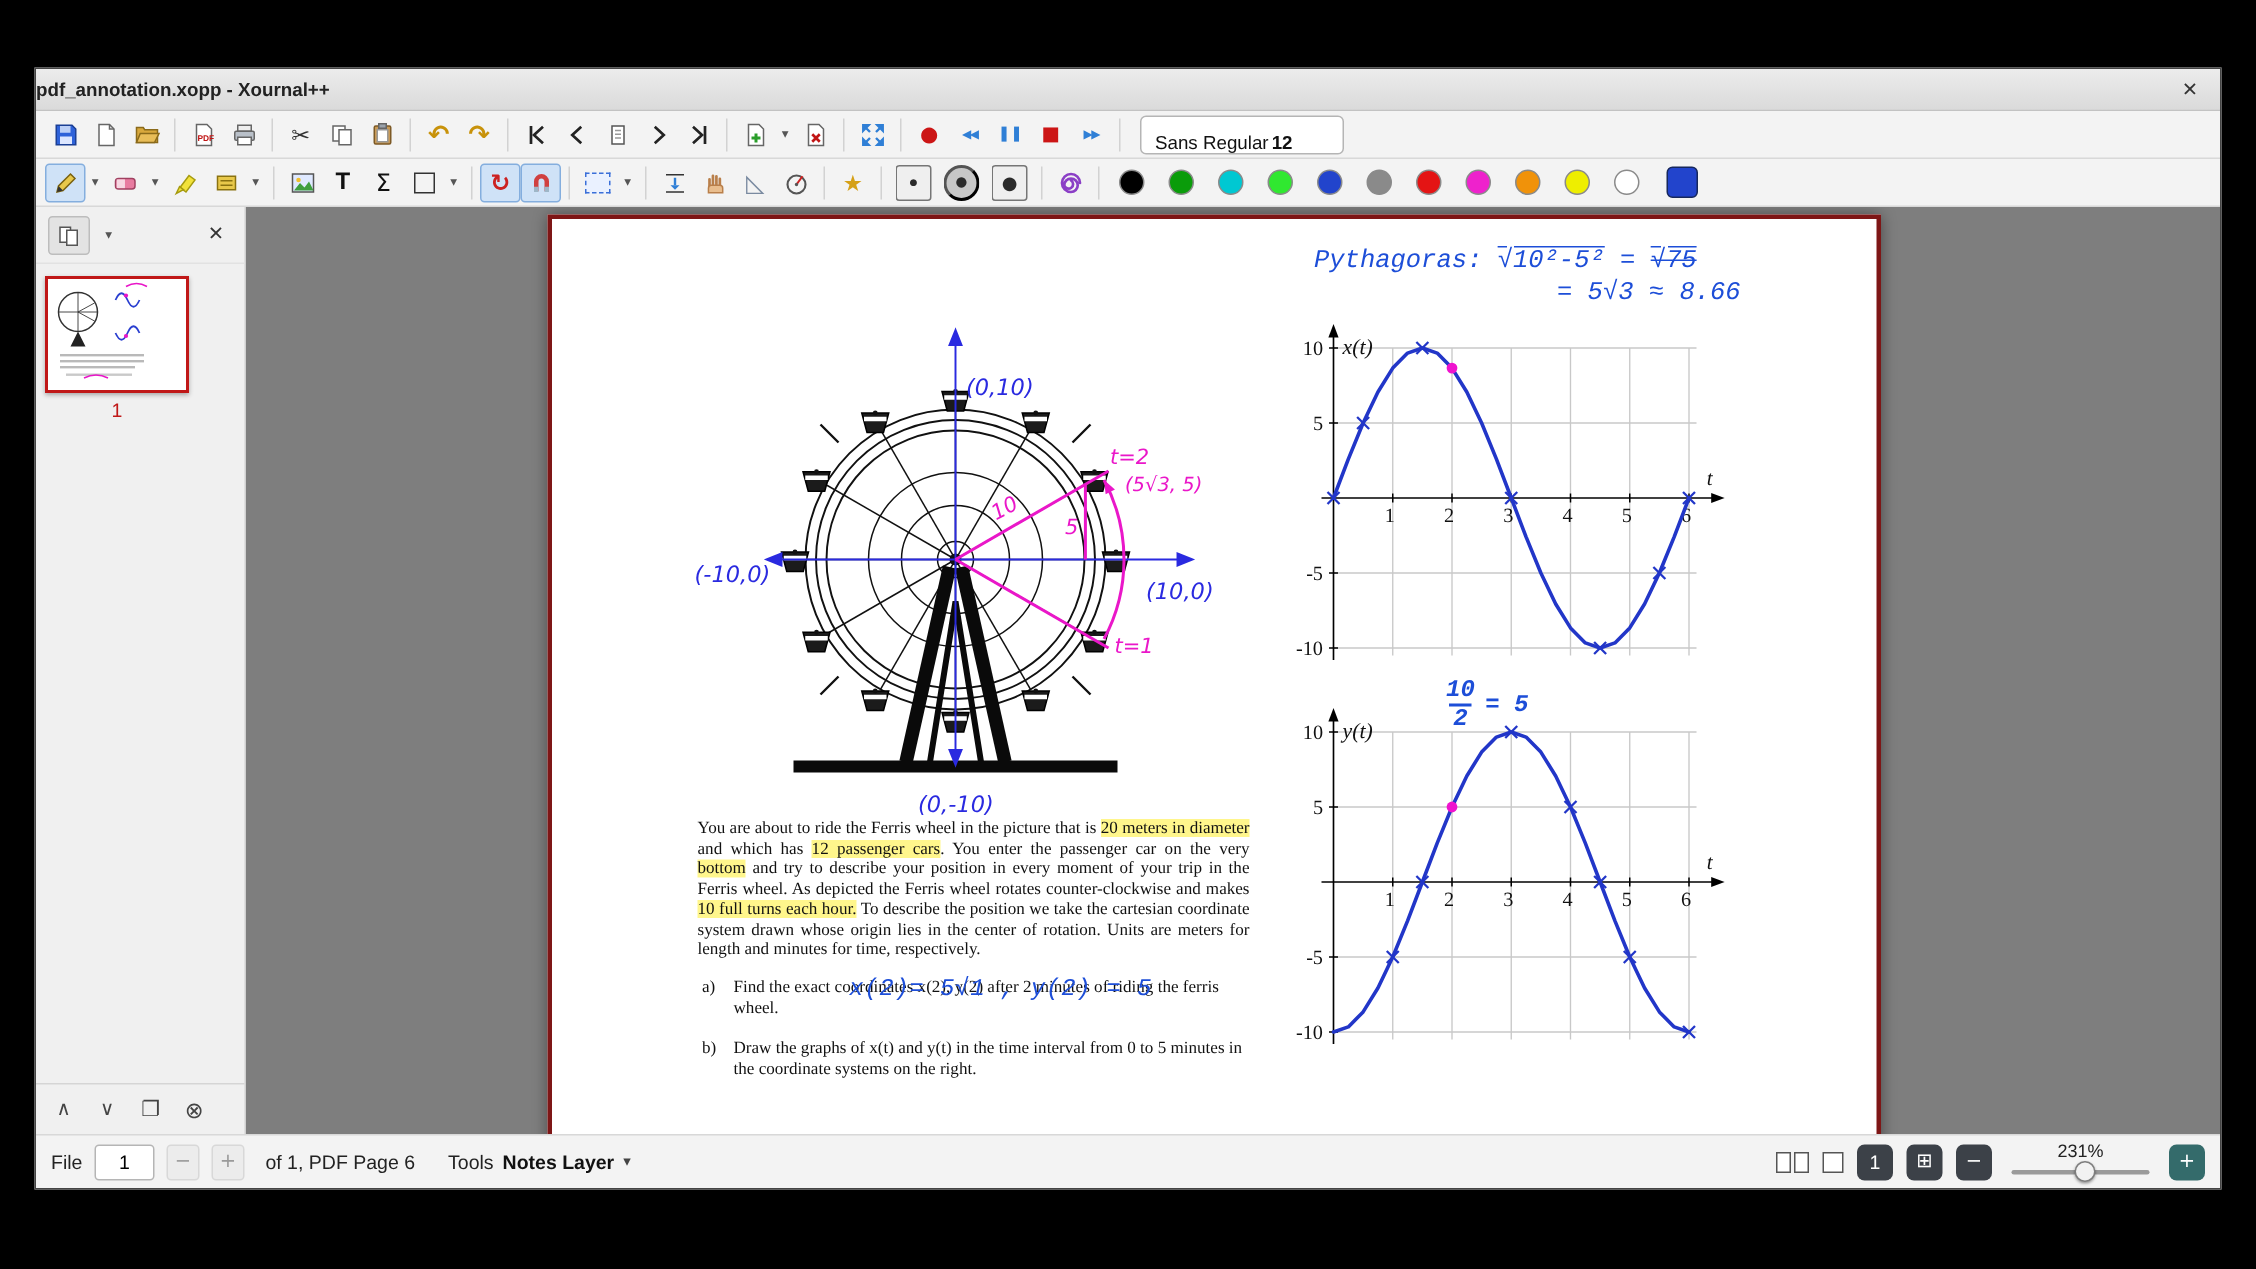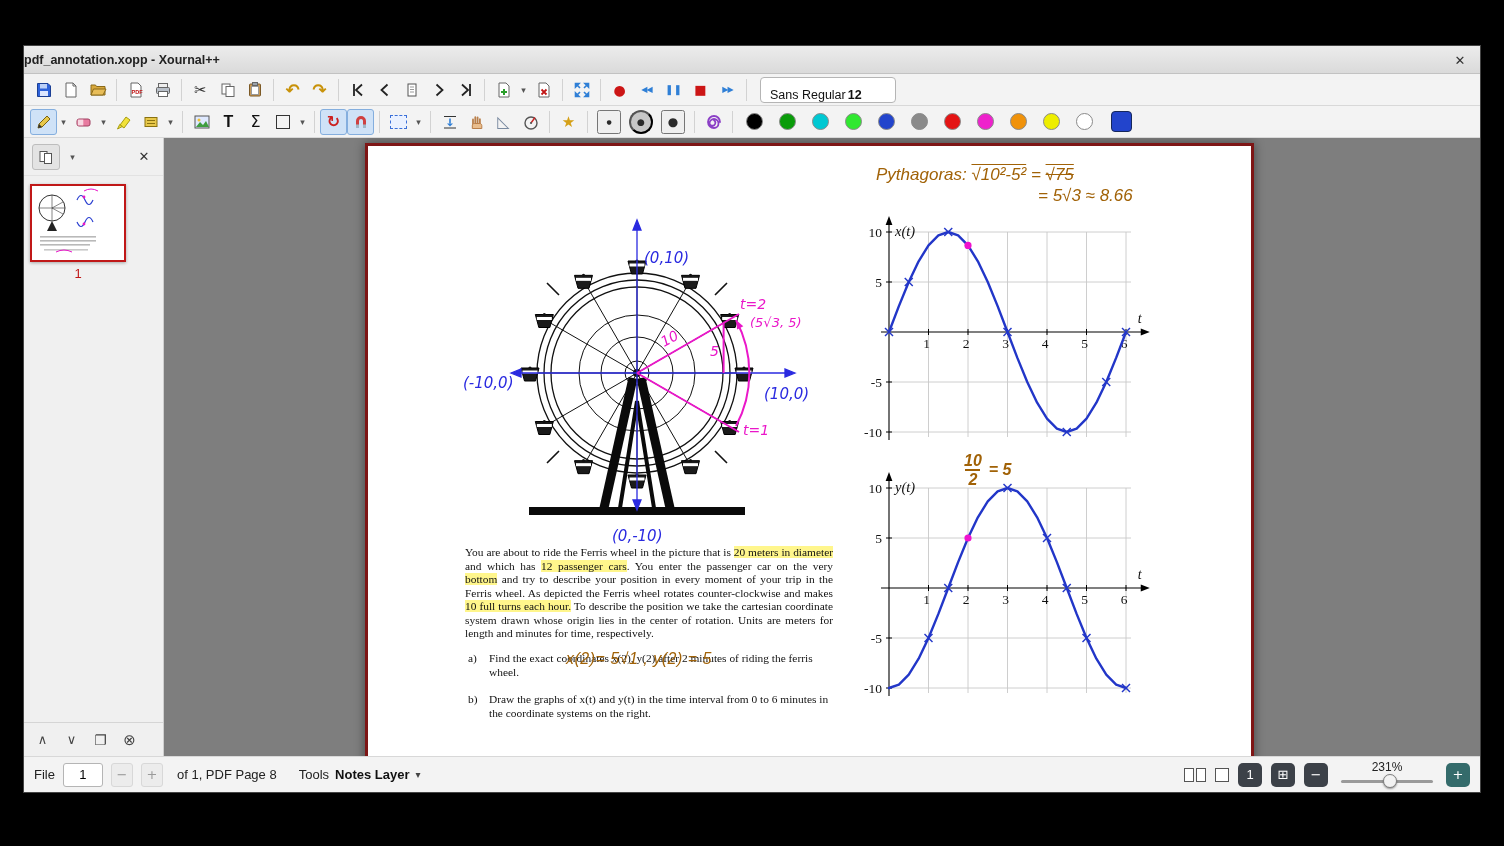"Pythagoras: √10²-5² = √75" .hw { color: #a16207 -> #1d4ed8; font-family: Liberation Sans, sans-serif -> Liberation Mono, monospace }
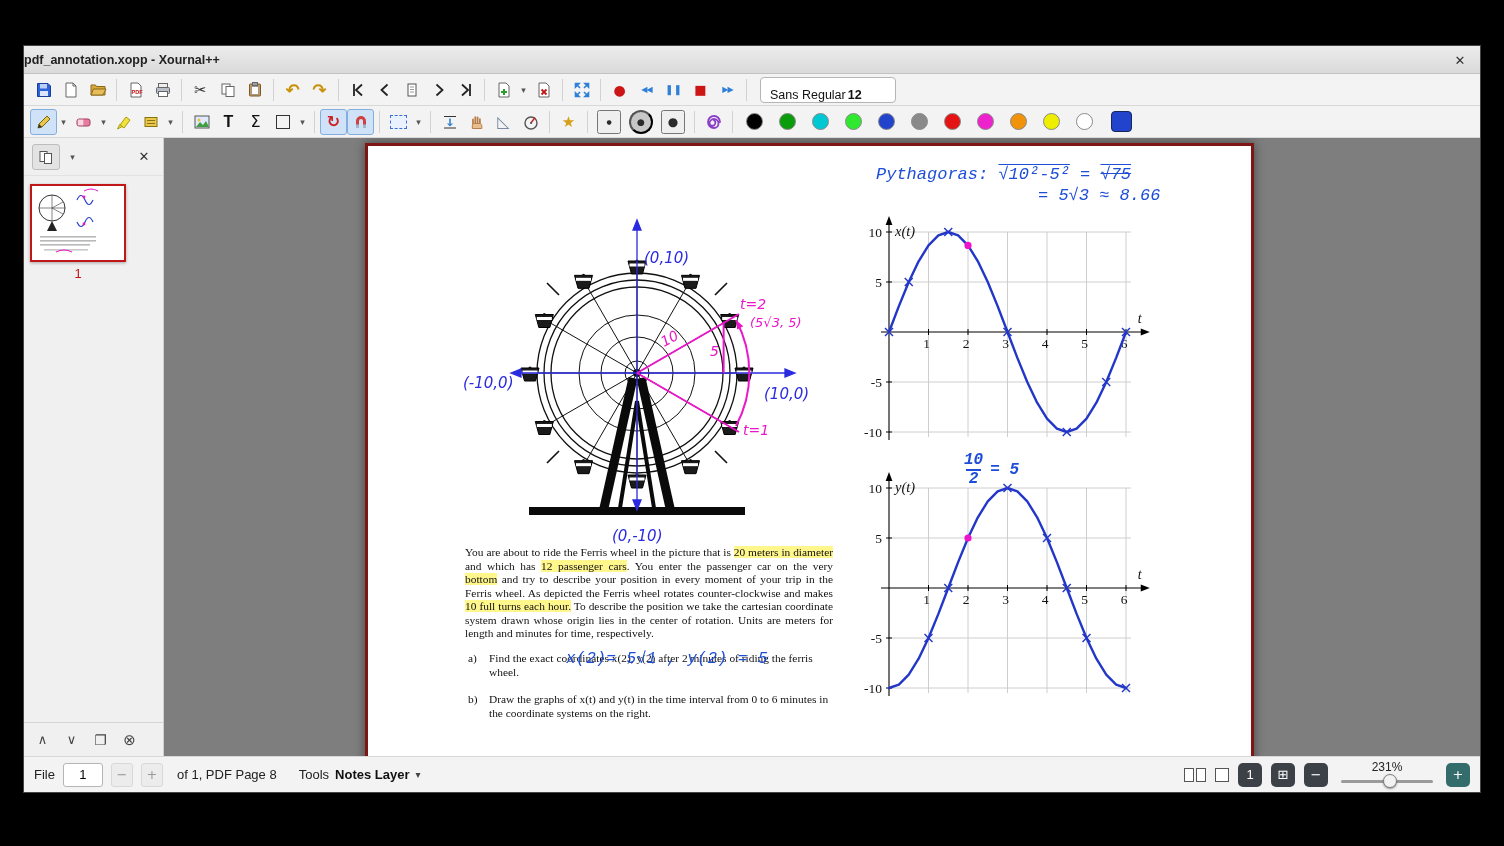"Draw the graphs of x(t)" span { text: 6 -> 5 }
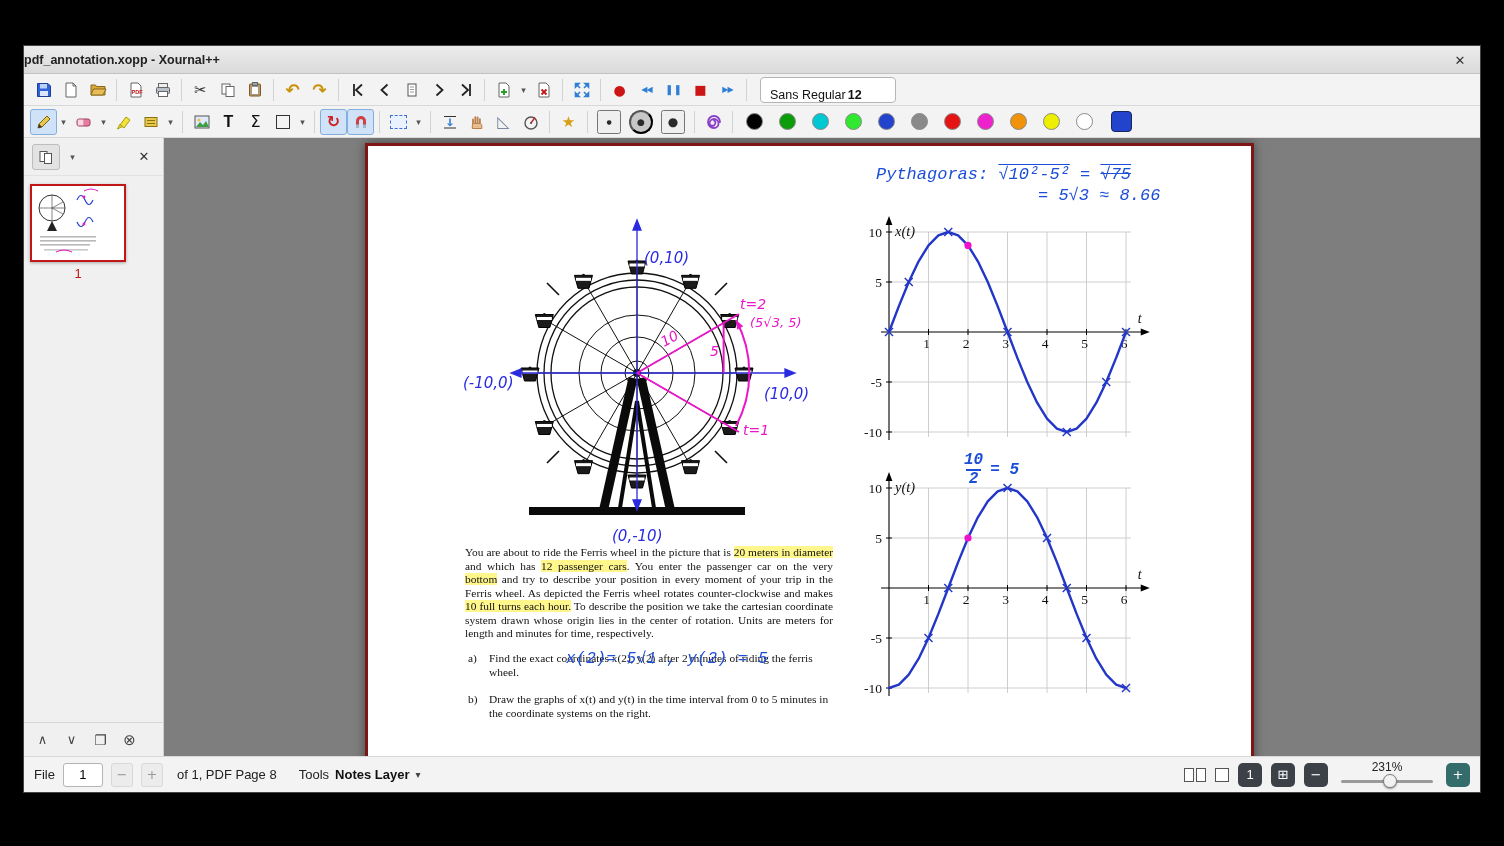"of 1, PDF Page 8" span.lab { text: 8 -> 6 }
